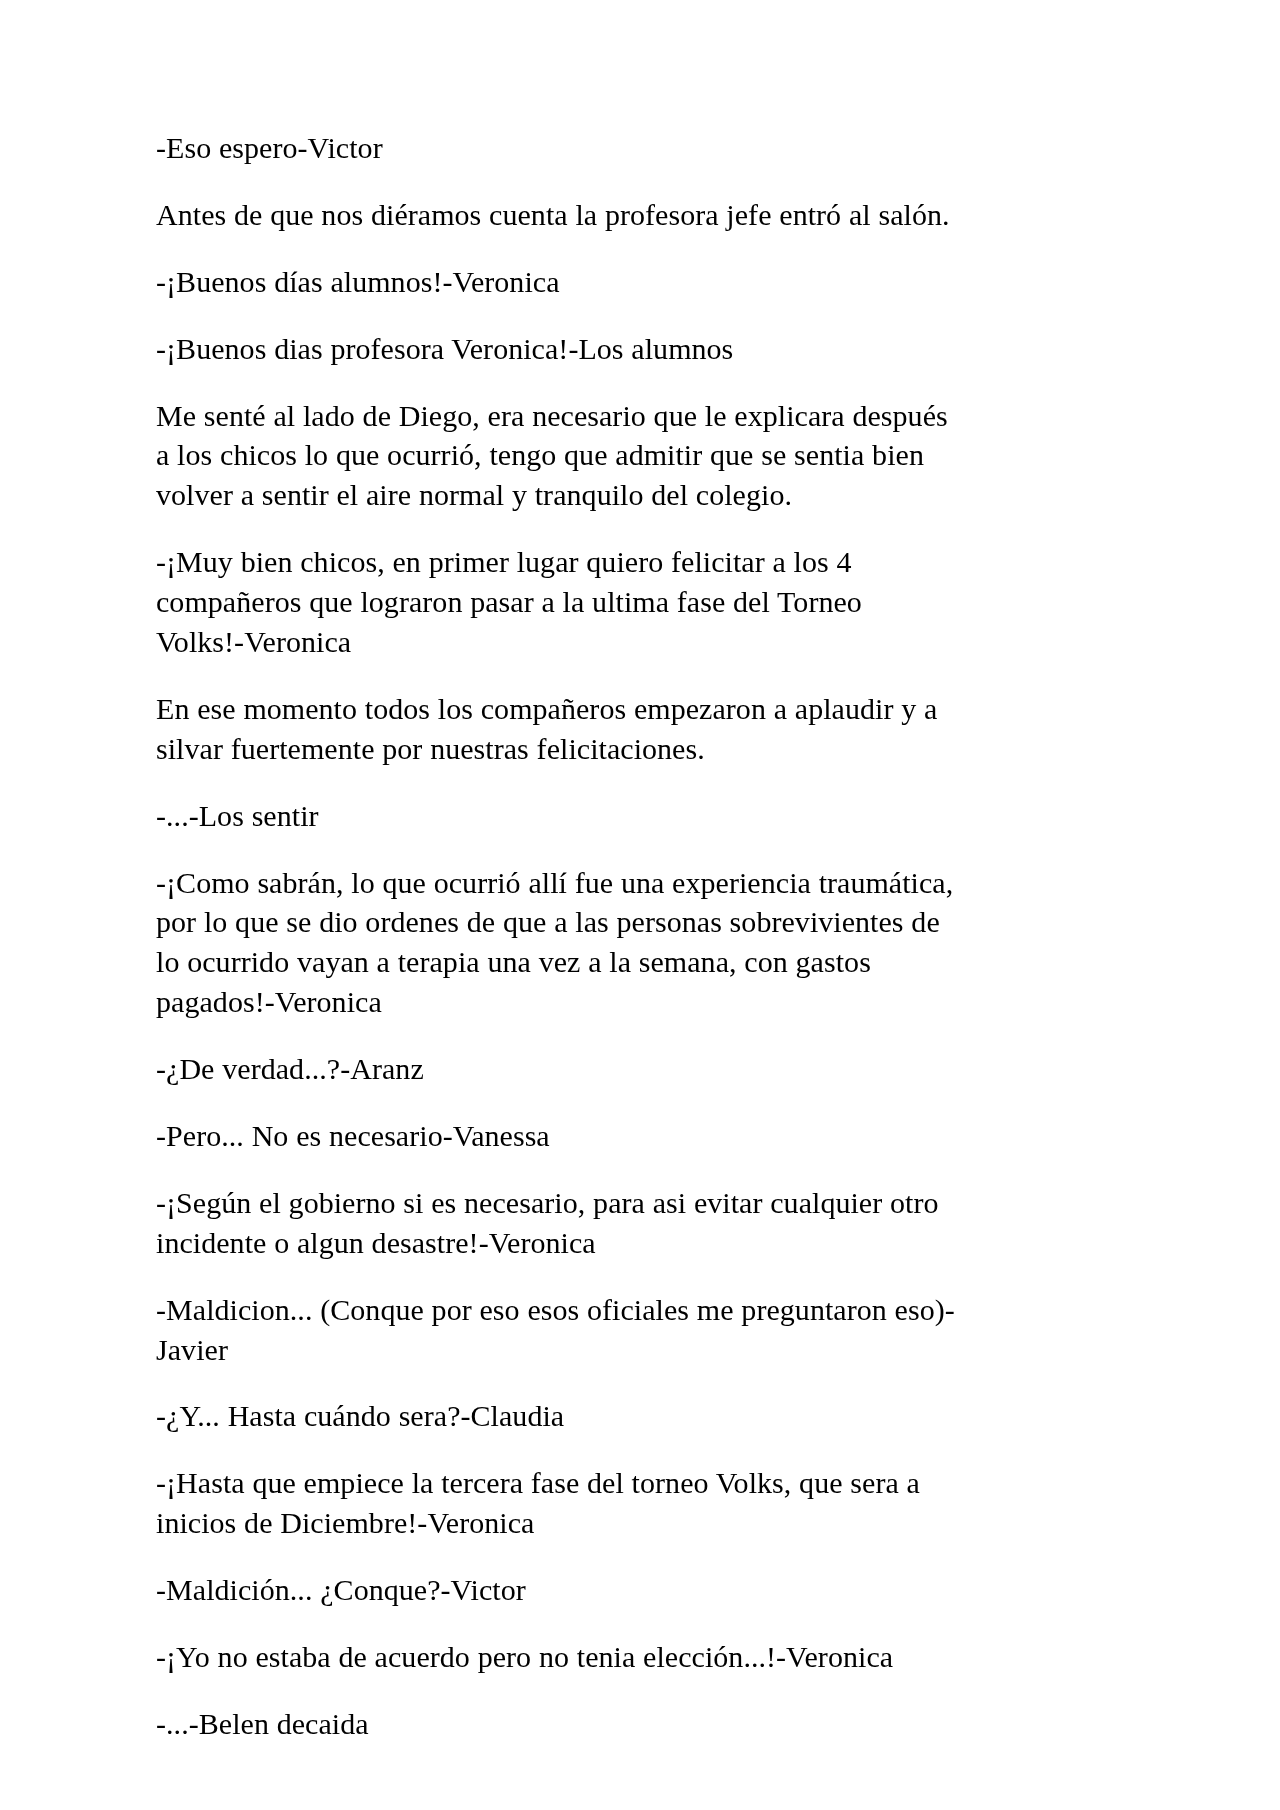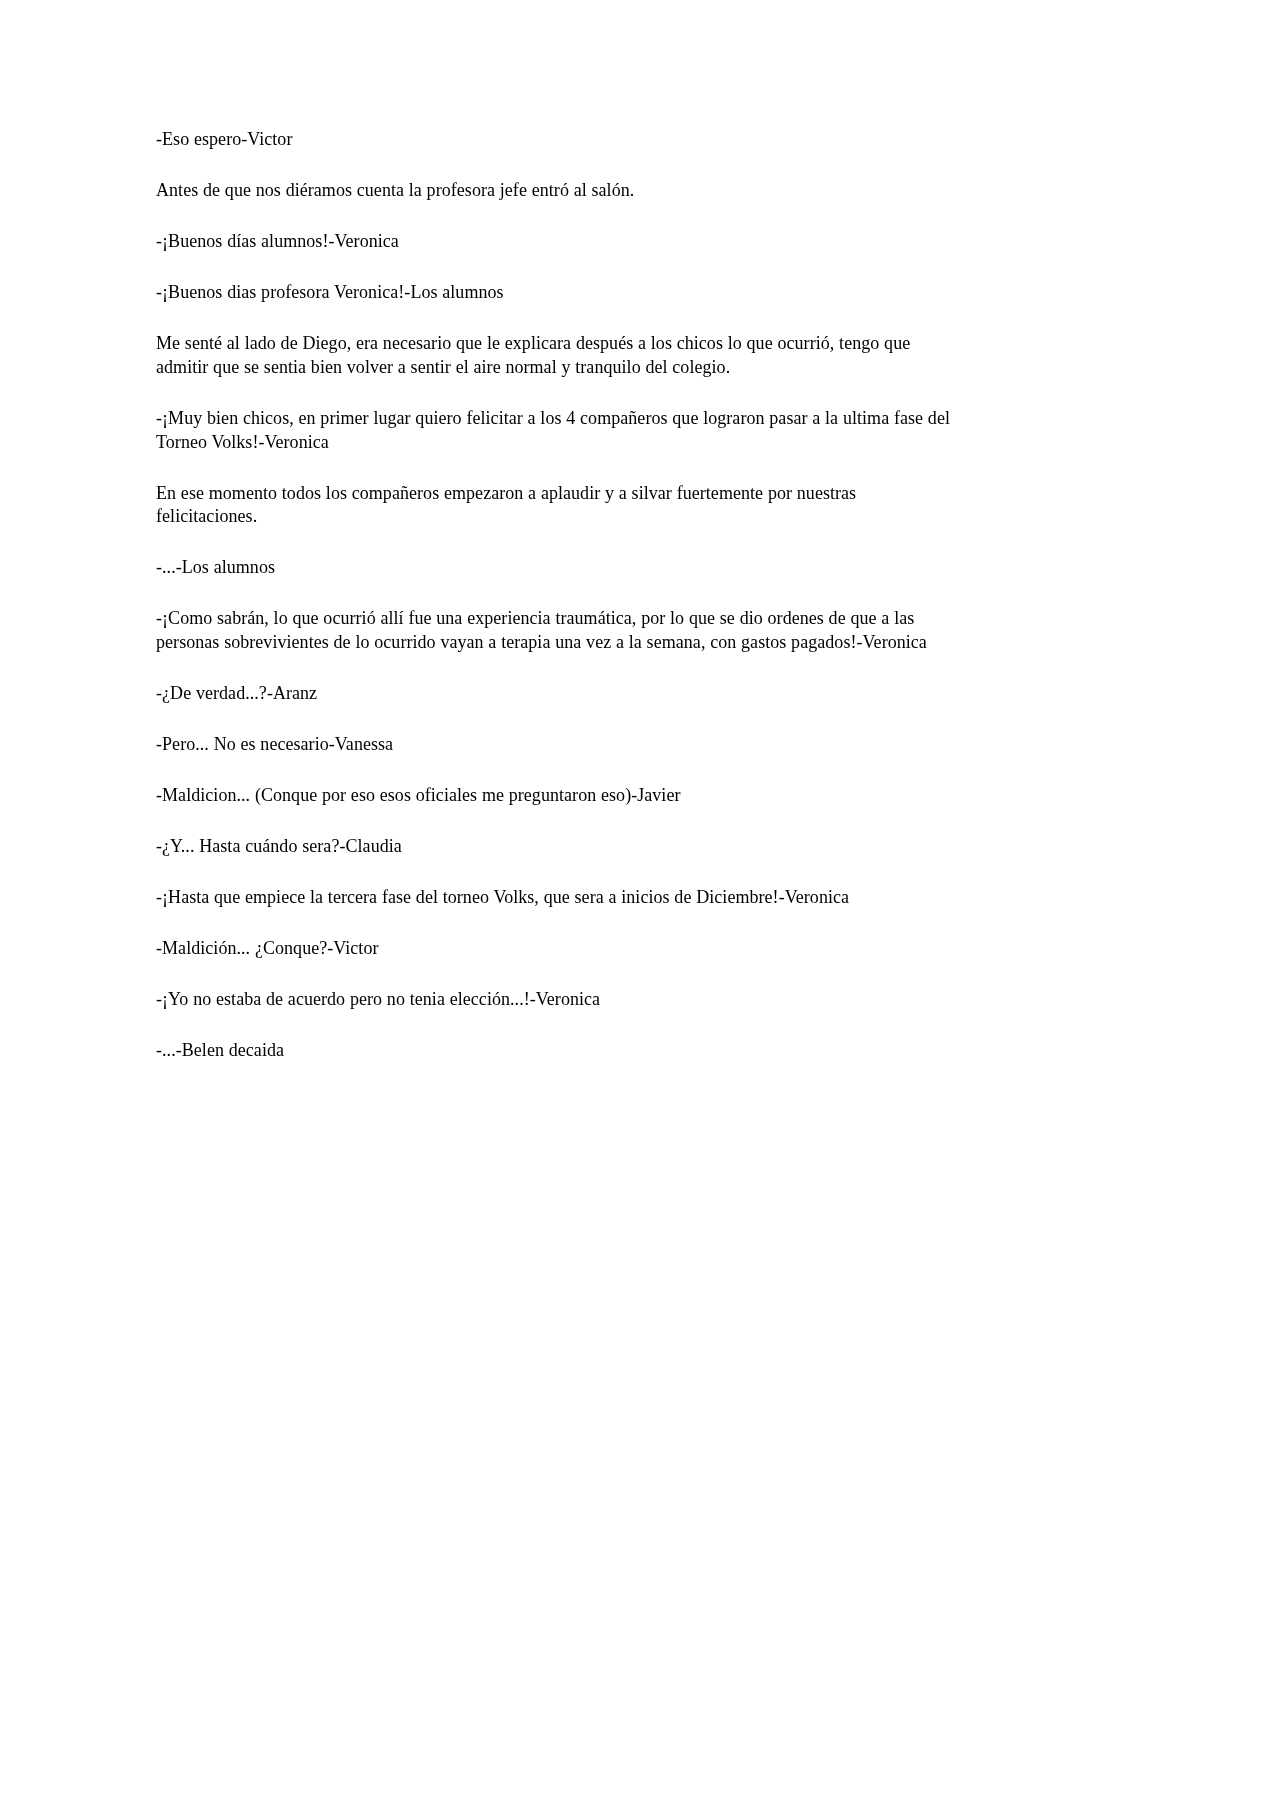"-Eso espero-Victor" .para { font-size: 18px -> 30px }
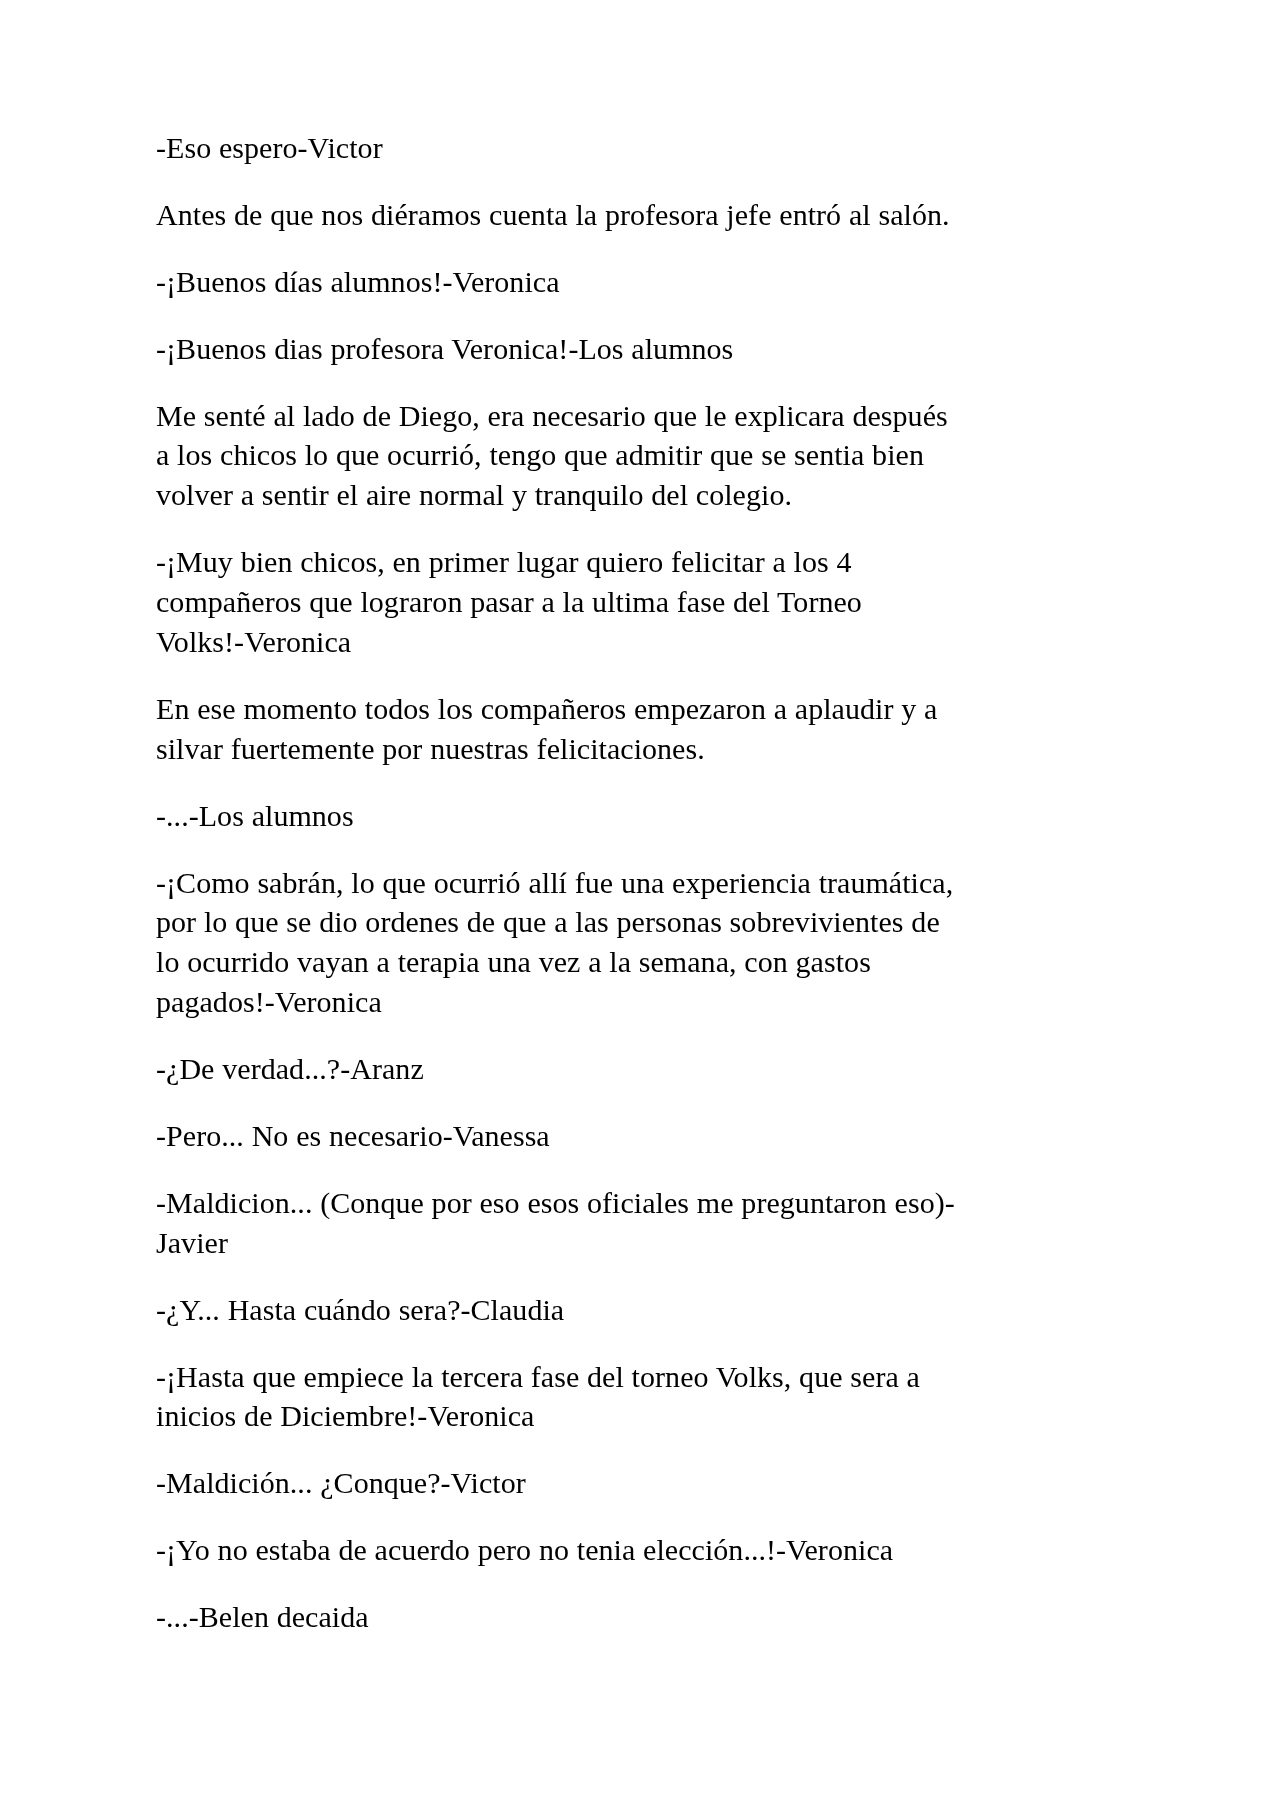"-...-Los alumnos" p.para { text: alumnos -> sentir }
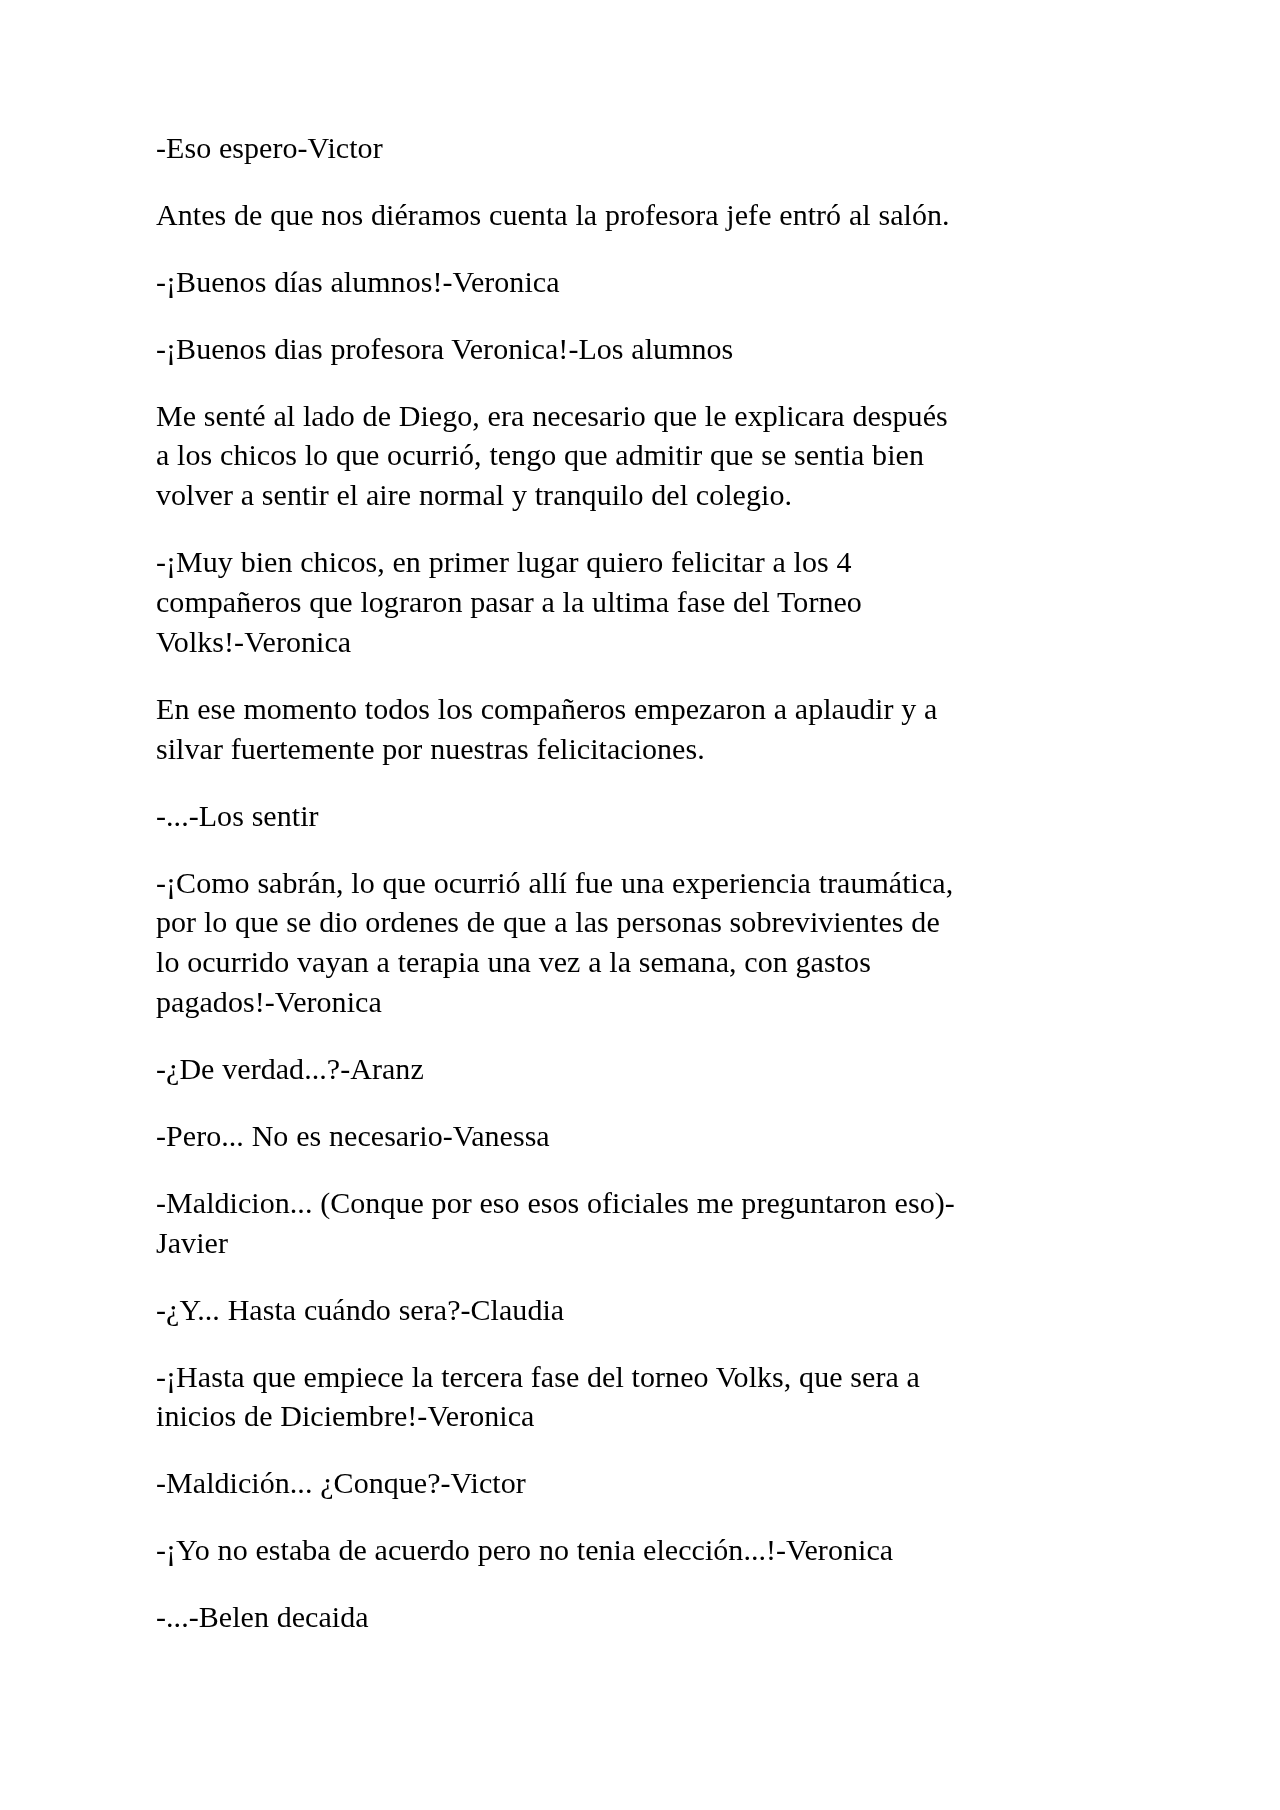"-¡Según el gobierno si es" p.para { html: none -> <p>-¡Según el gobierno si es necesario, para asi evitar cualquier otro incidente o algun desastre!-Veronica</p> }
